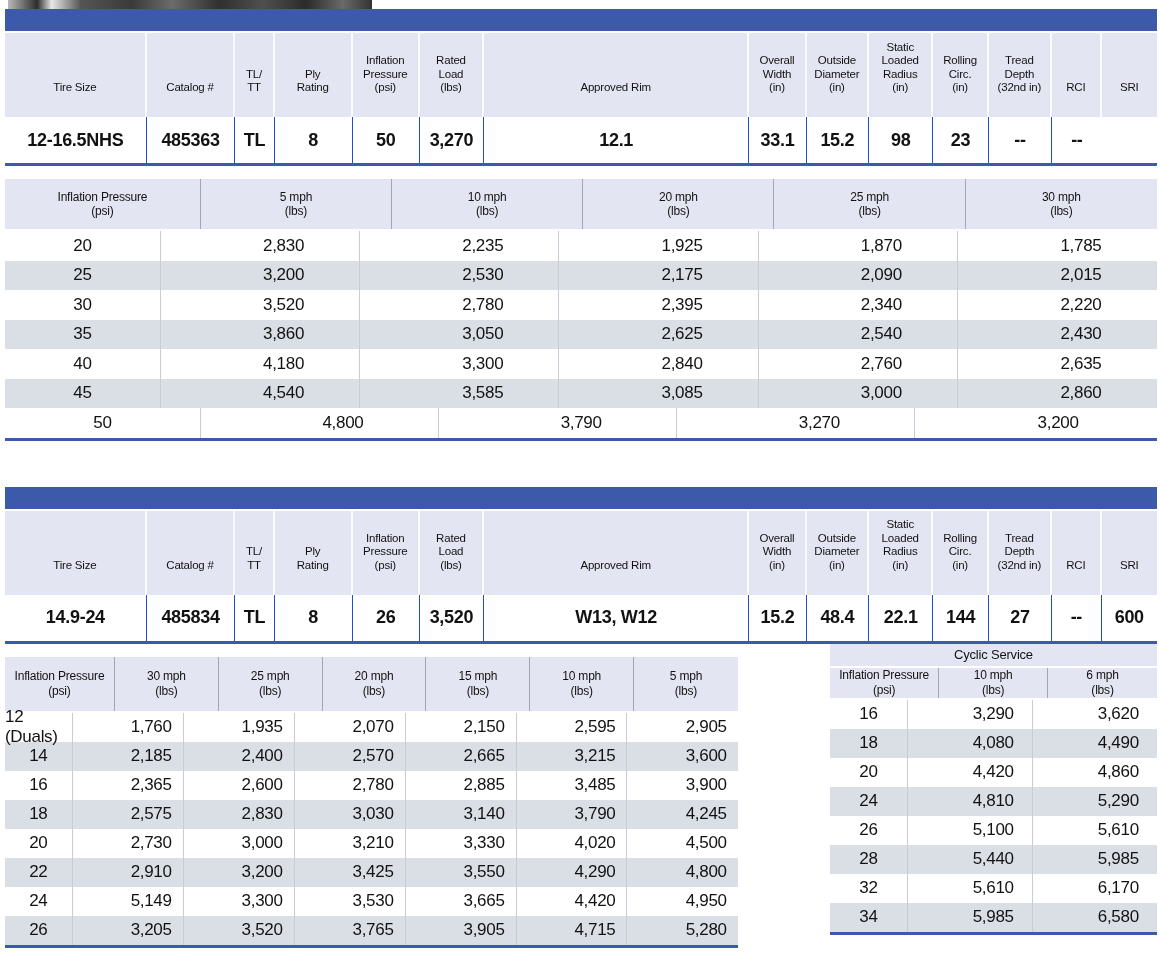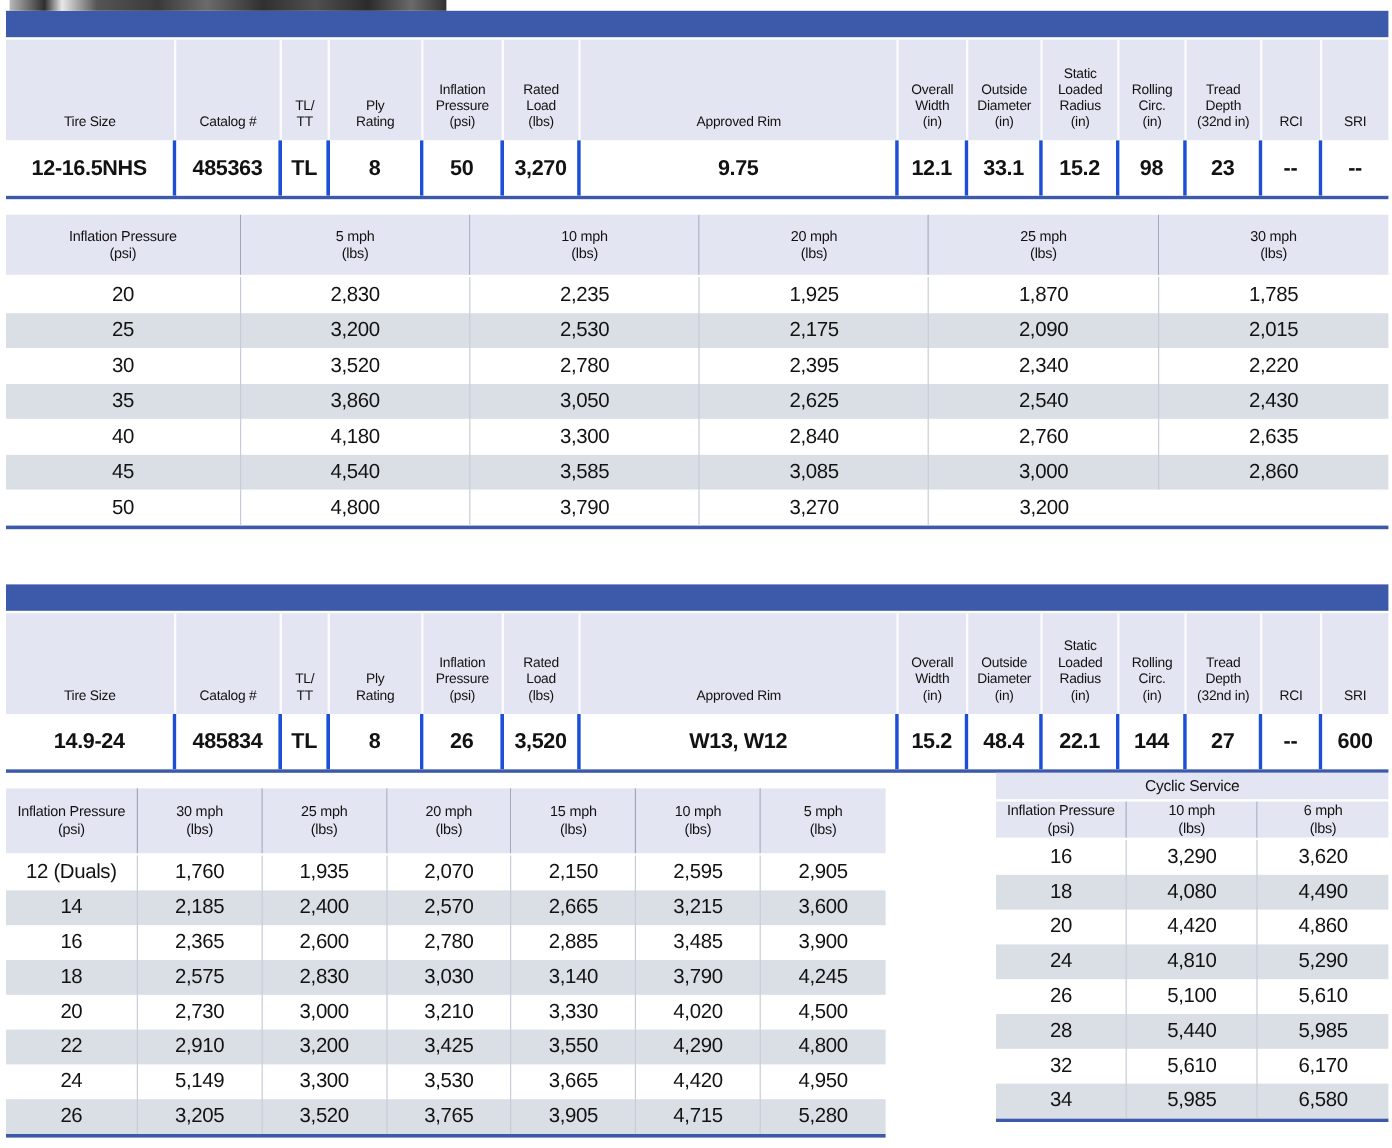"Static" .spec-row.head > div { padding-bottom: 7px -> 22px }
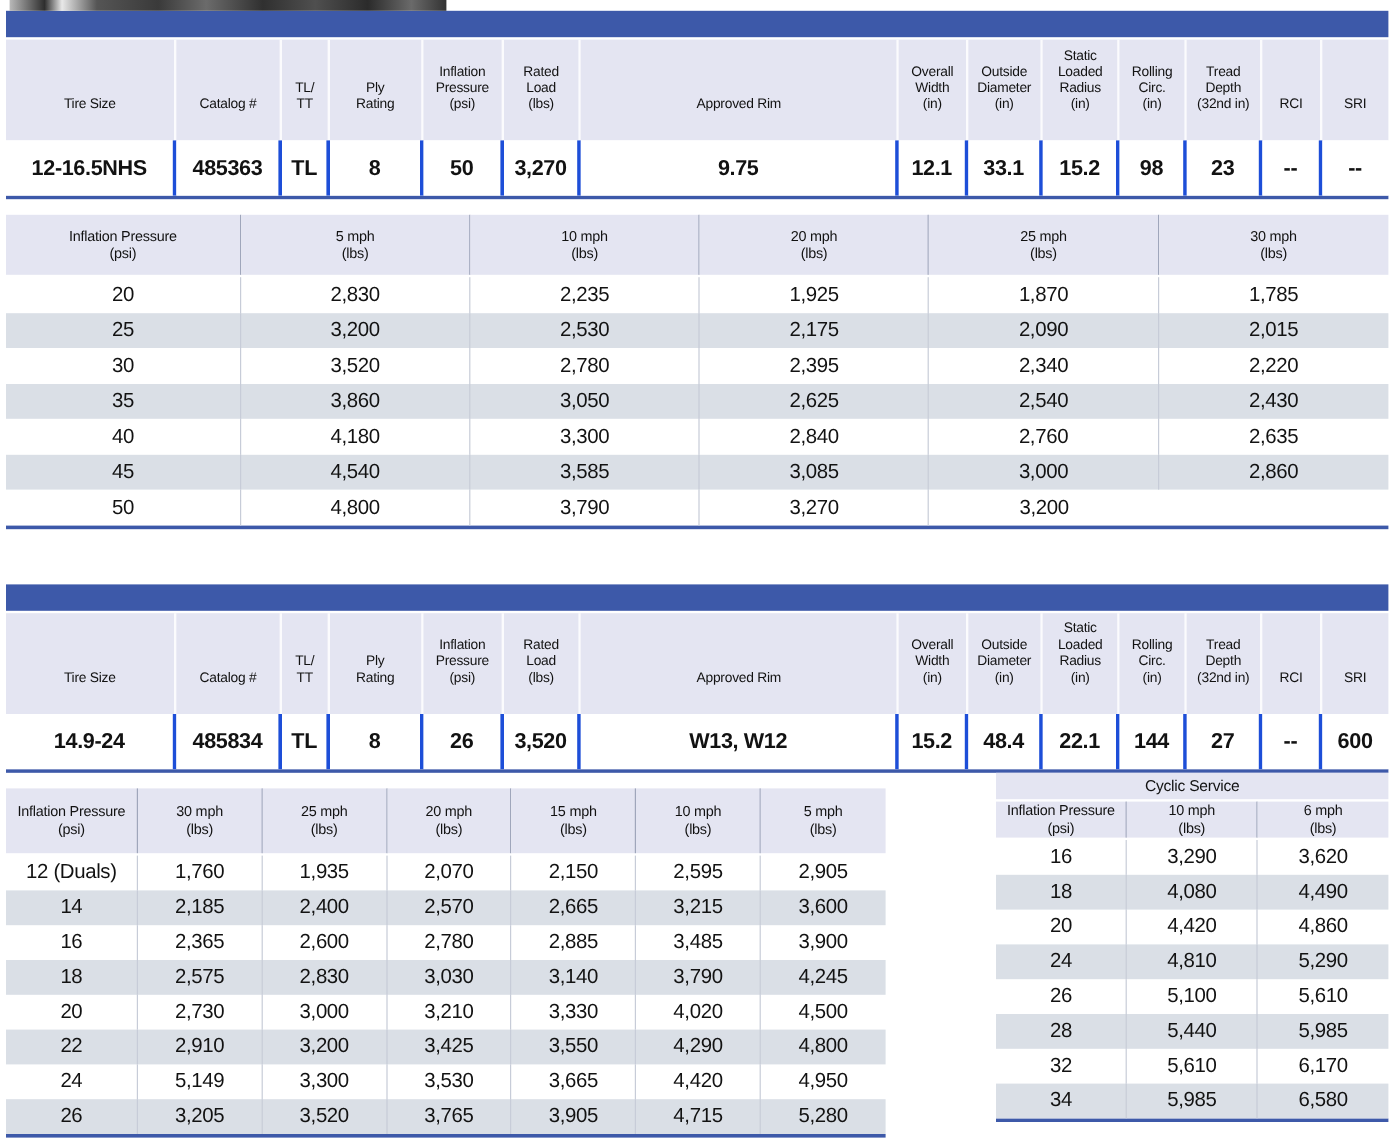"12-16.5NHS" .spec-row.vals > div { border-right: 3px solid #1d4ed8 -> 1px solid #1d4ed8 }
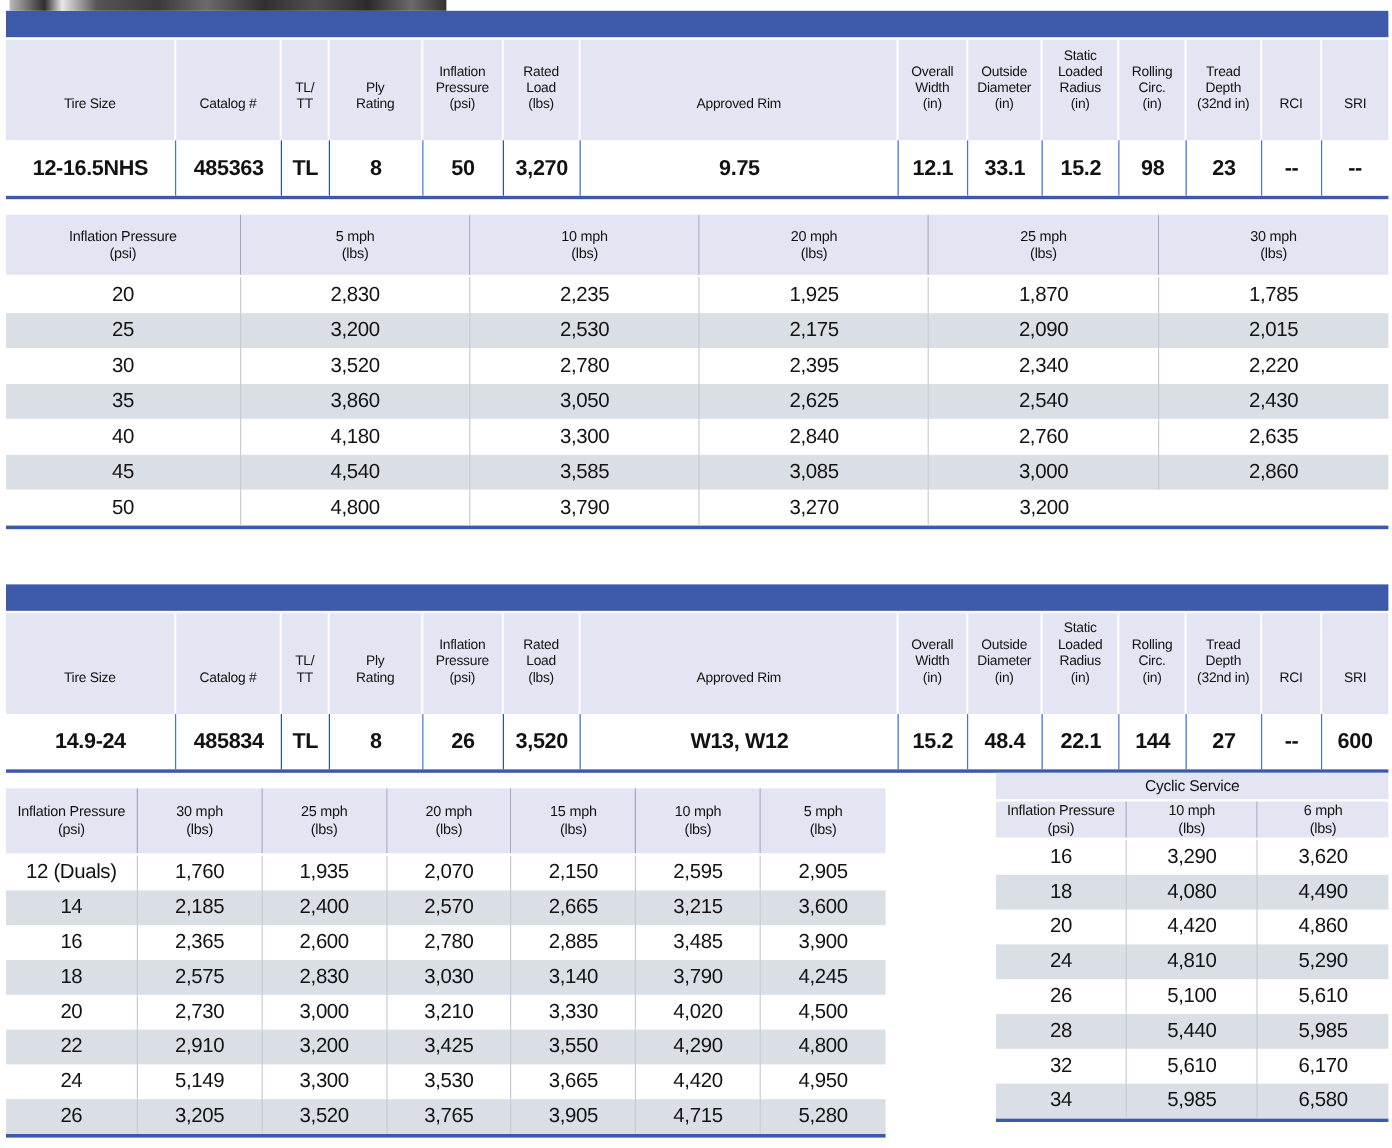"9.75" div { html: <div>9.75</div> -> none }
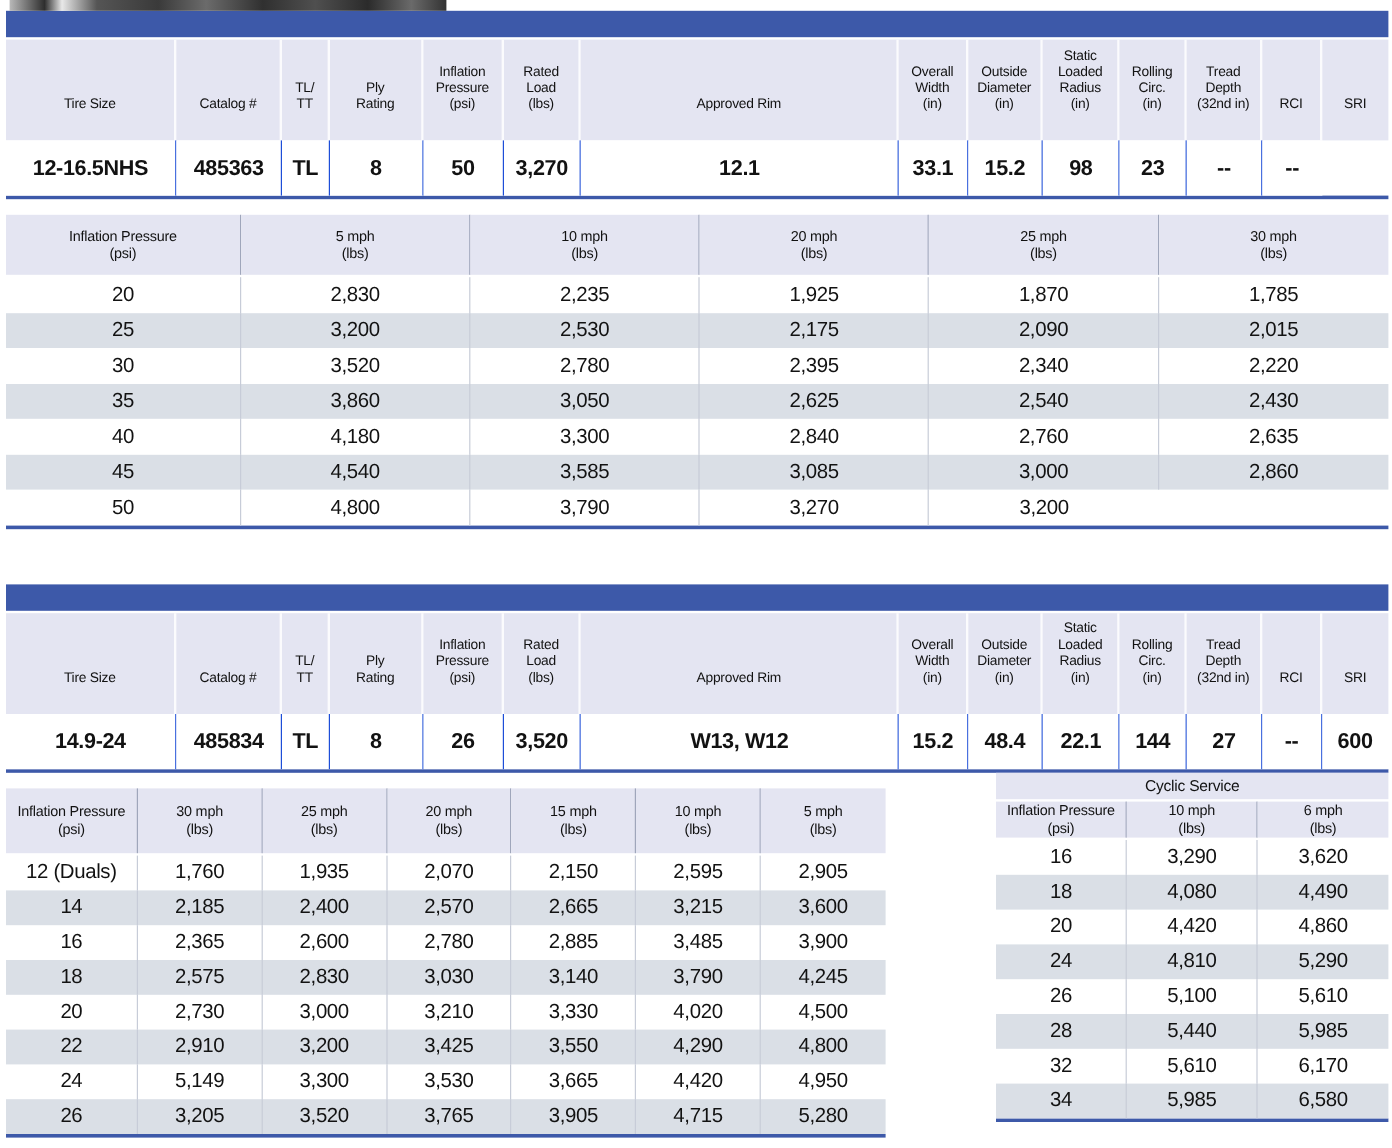"20" .load-body .brow { gap: none -> 47px }
